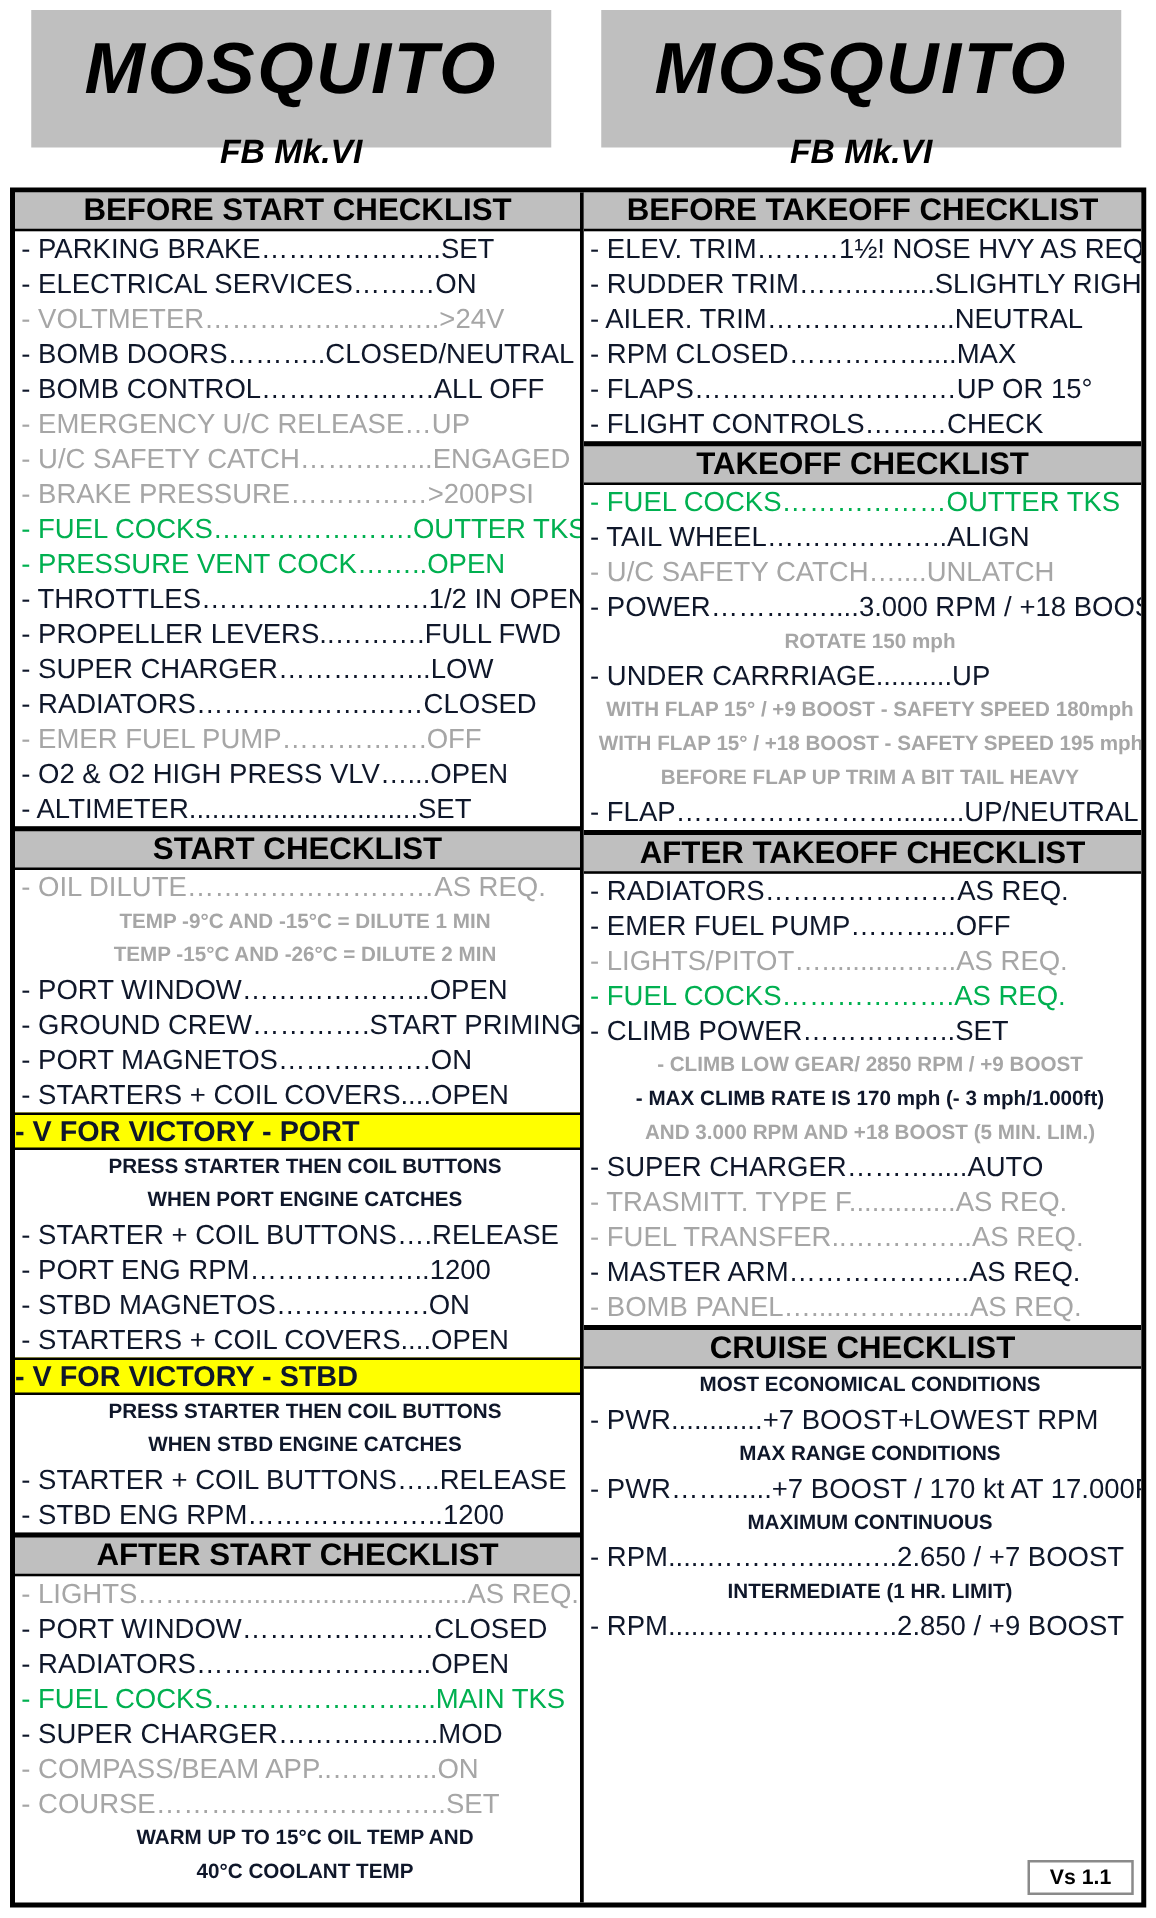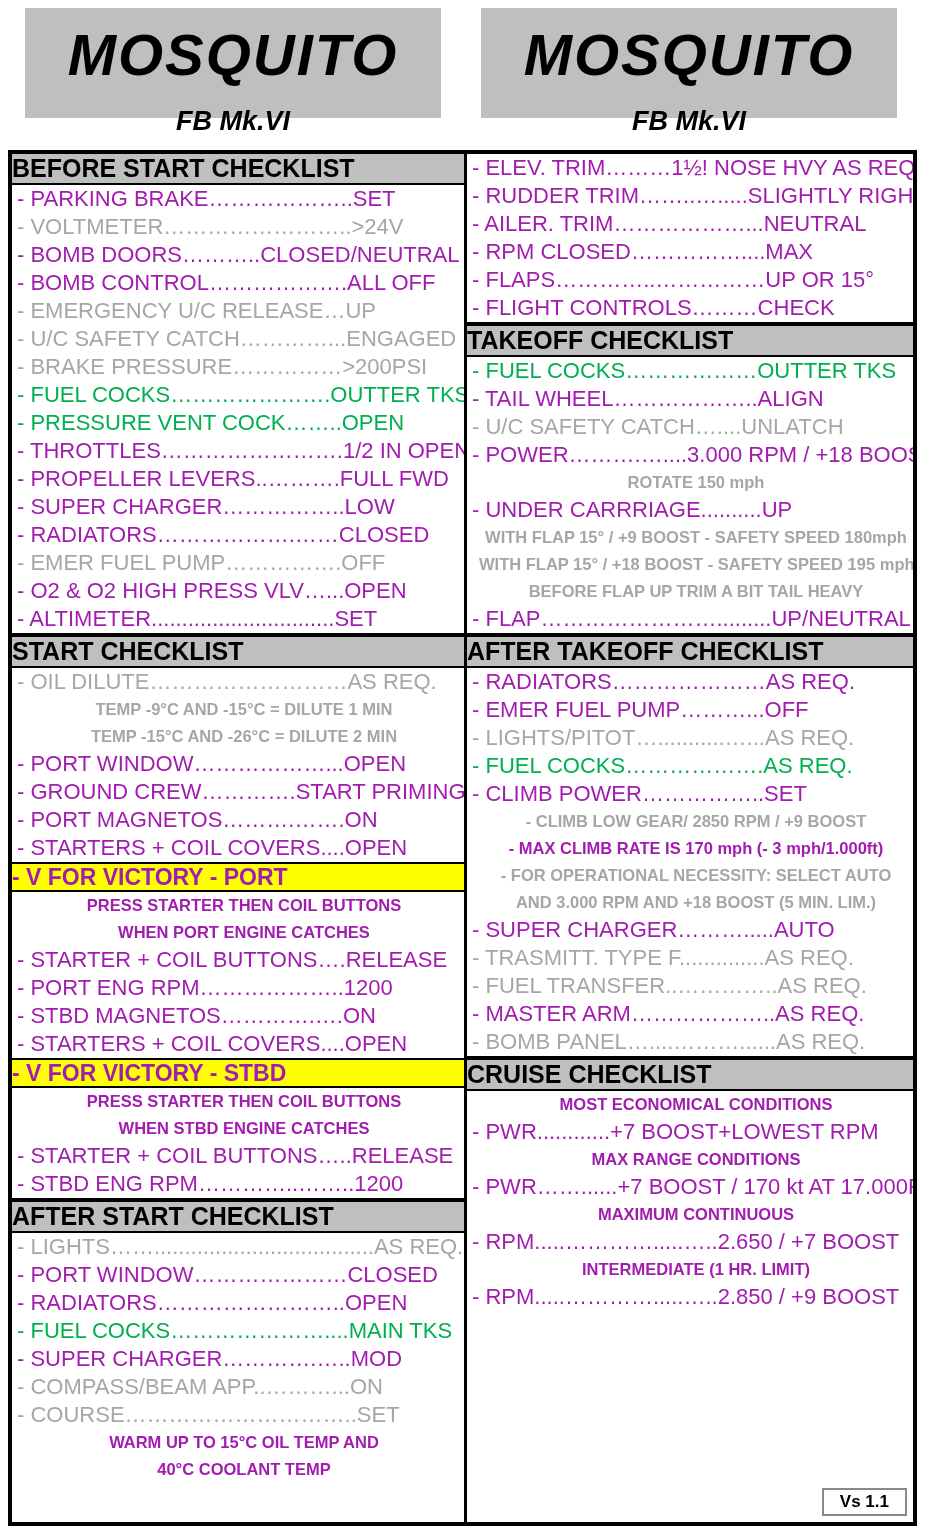"BEFORE START CHECKLIST" .section-header { text-align: left -> center }
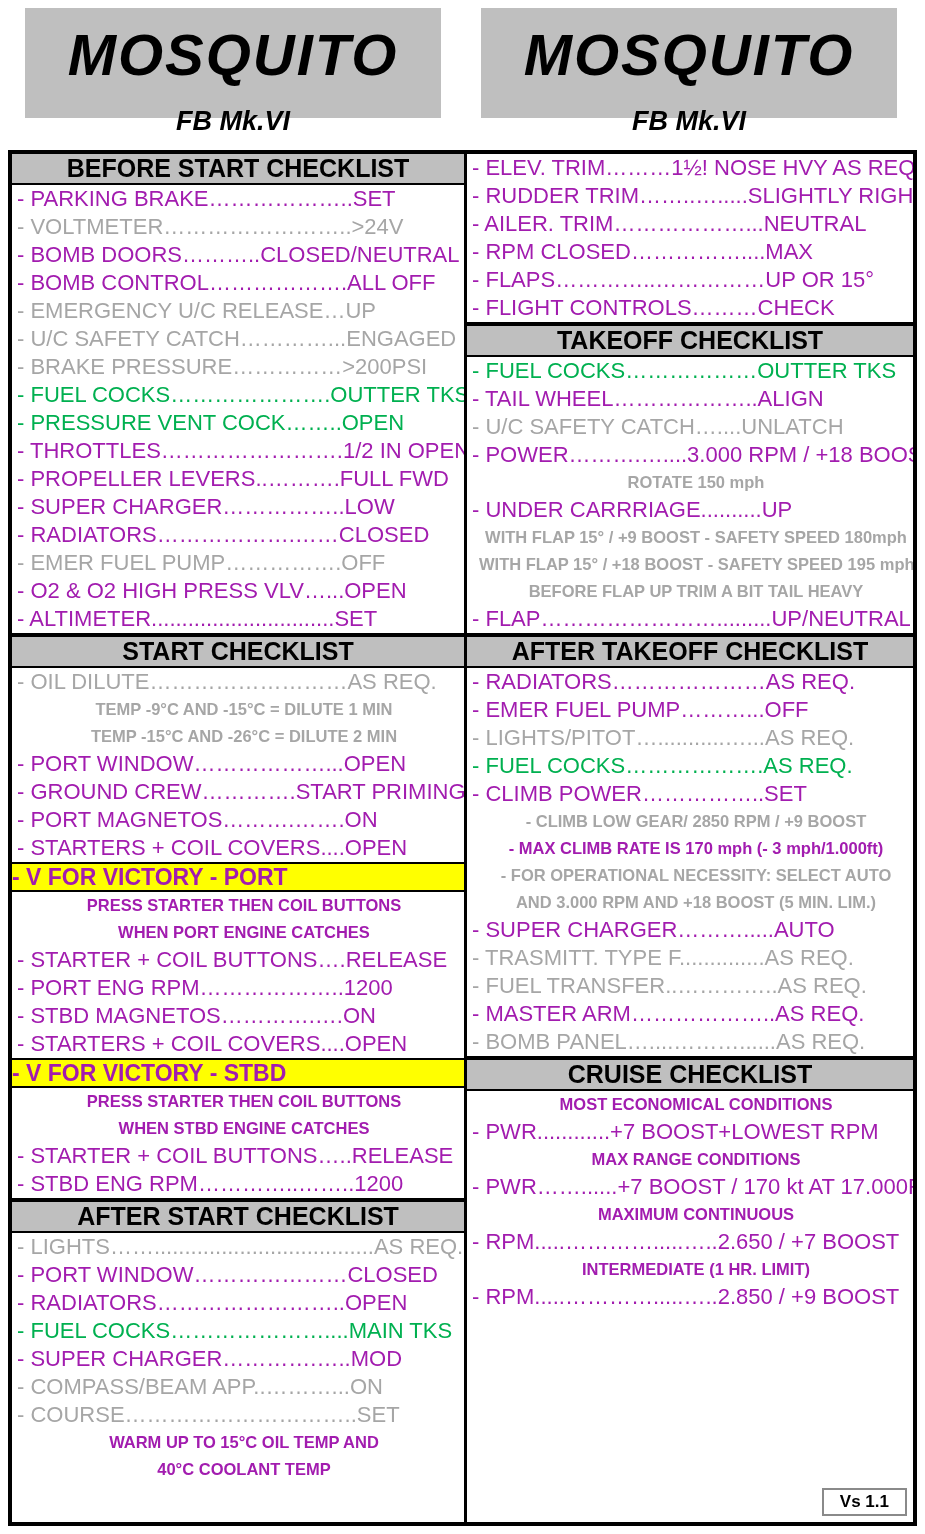"BEFORE TAKEOFF CHECKLIST" div.section-header { html: none -> <div>BEFORE TAKEOFF CHECKLIST</div> }
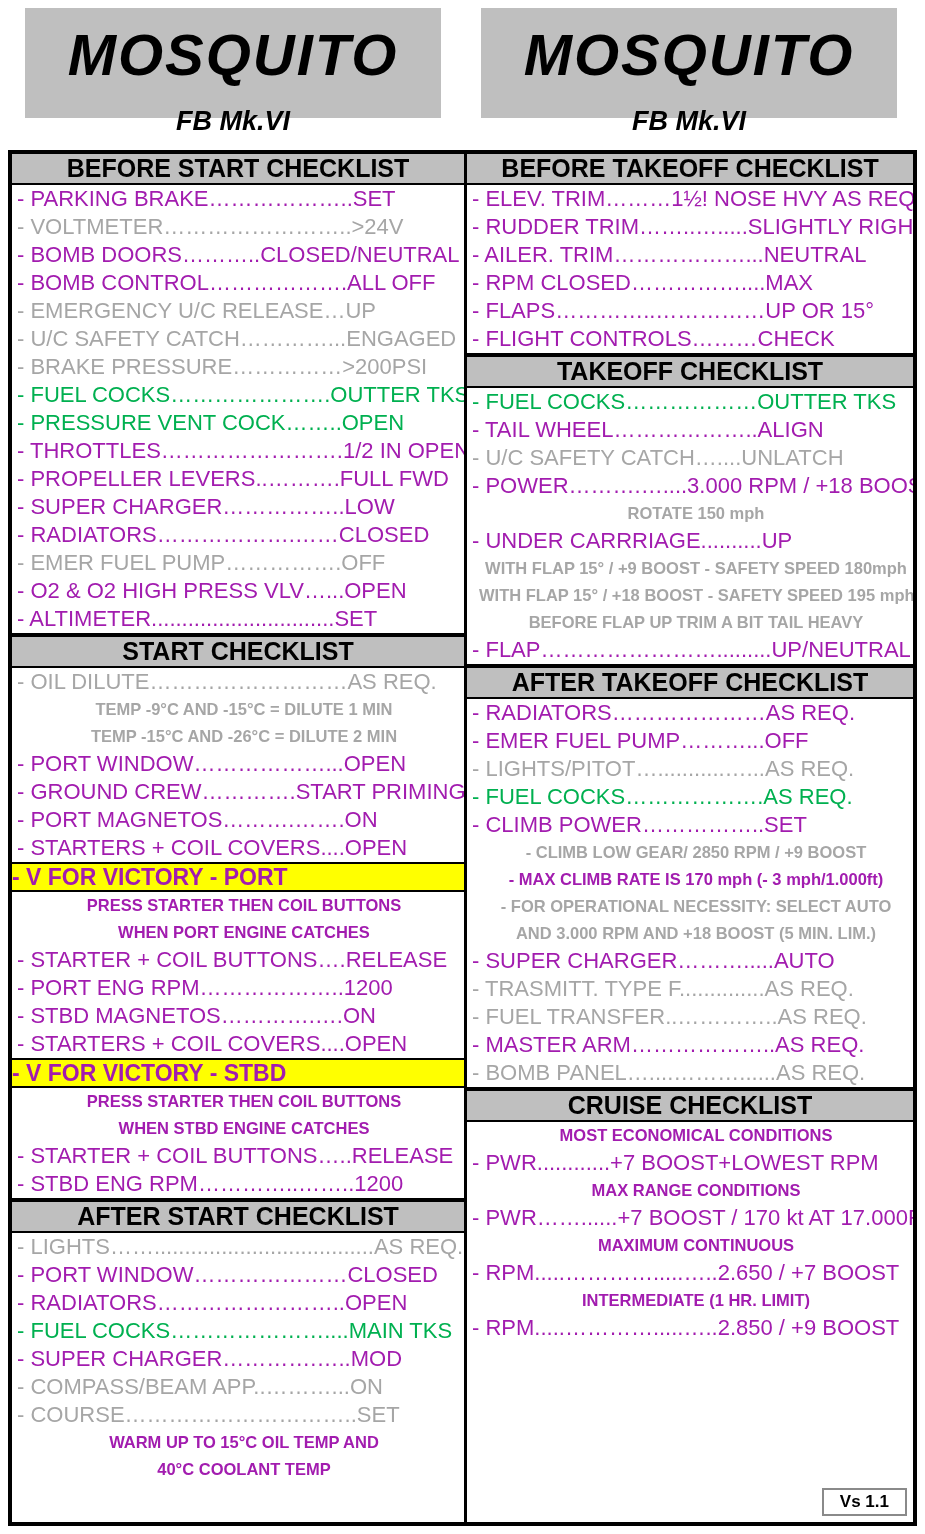"- PARKING BRAKE………………..SET" .color-black { color: #a21caf -> #0f172a }
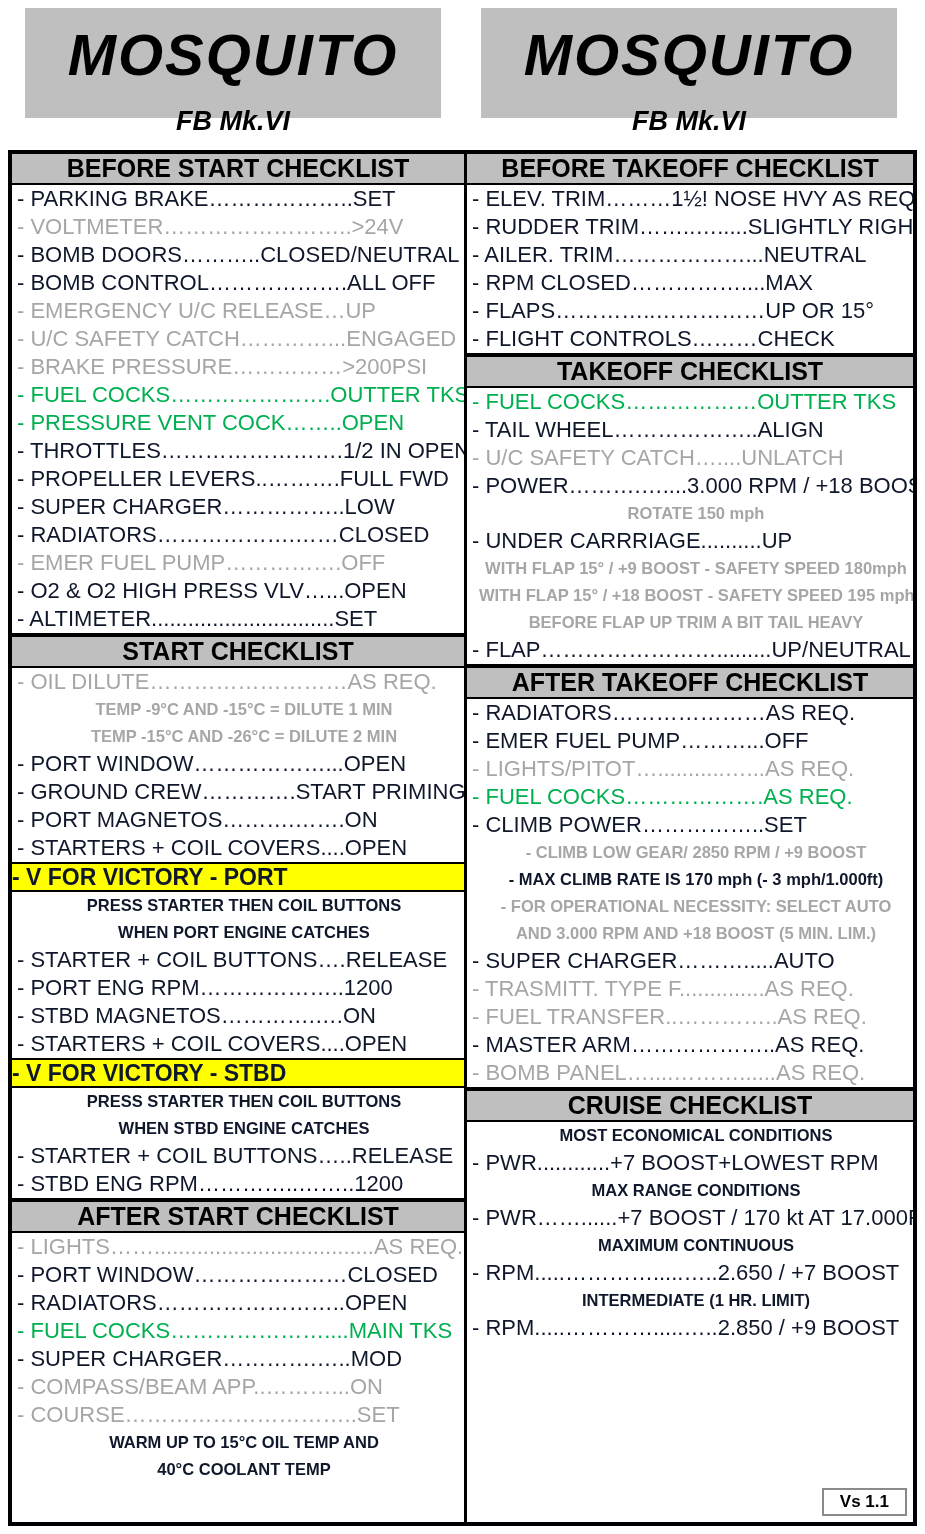"- ELECTRICAL SERVICES………ON" div.row { html: none -> <div>- ELECTRICAL SERVICES………ON</div> }
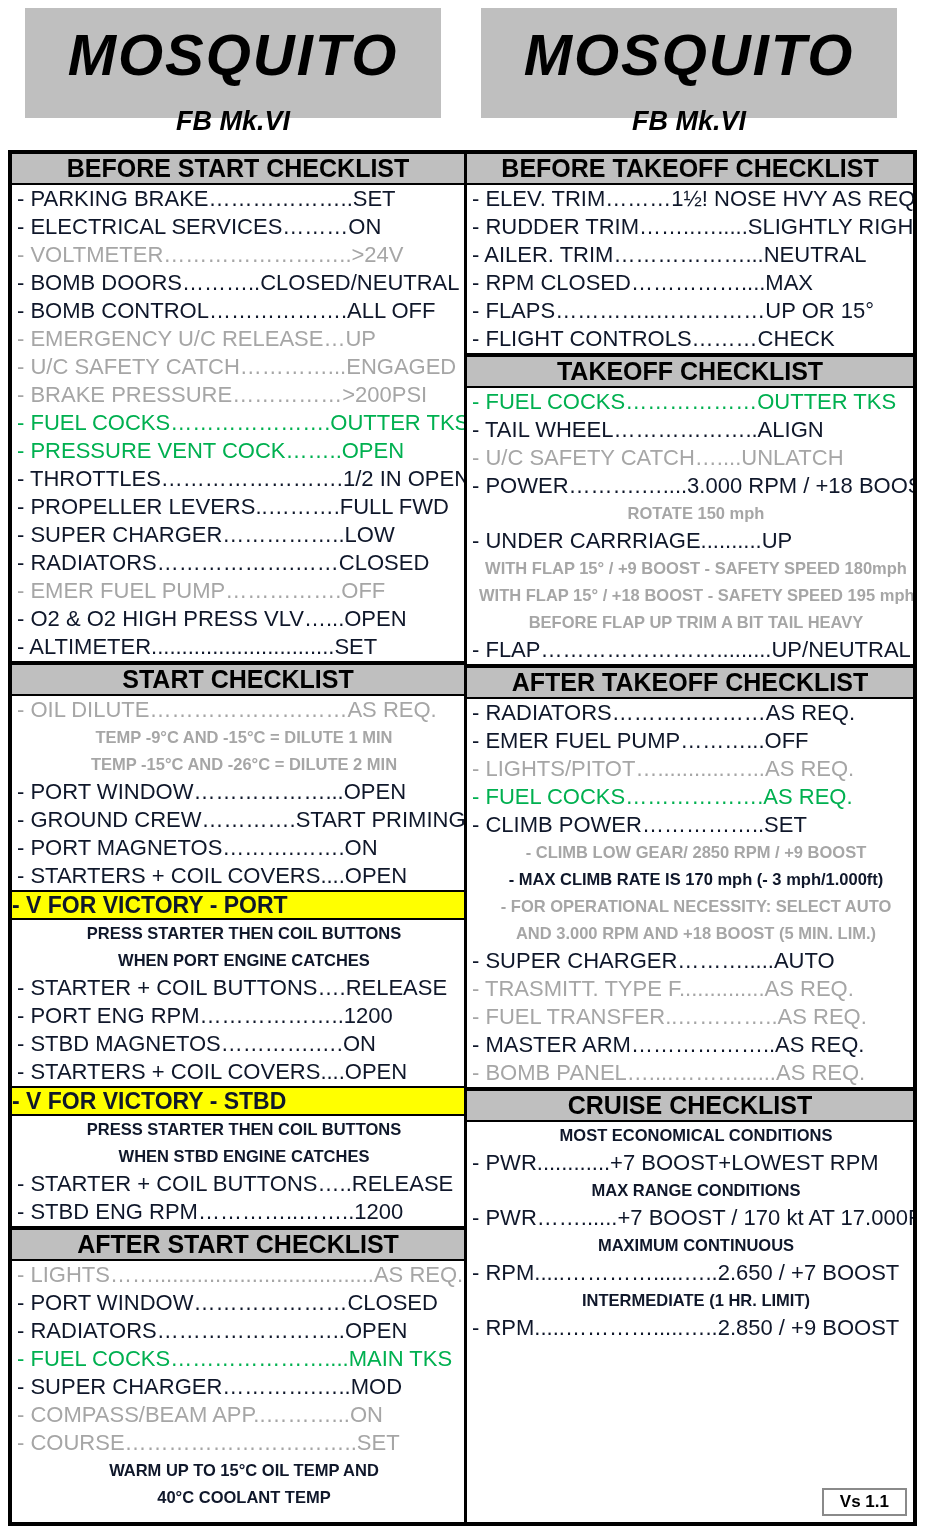"- FOR OPERATIONAL NECESSITY: SELECT" div.row { html: <div>- FOR OPERATIONAL NECESSITY: SELECT AUTO</div> -> none }
